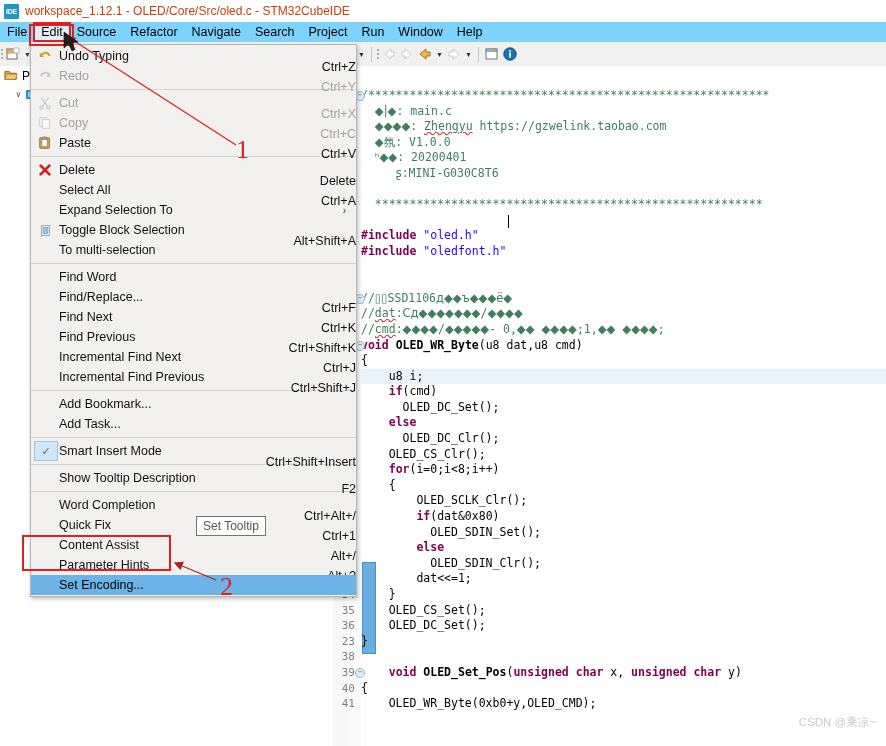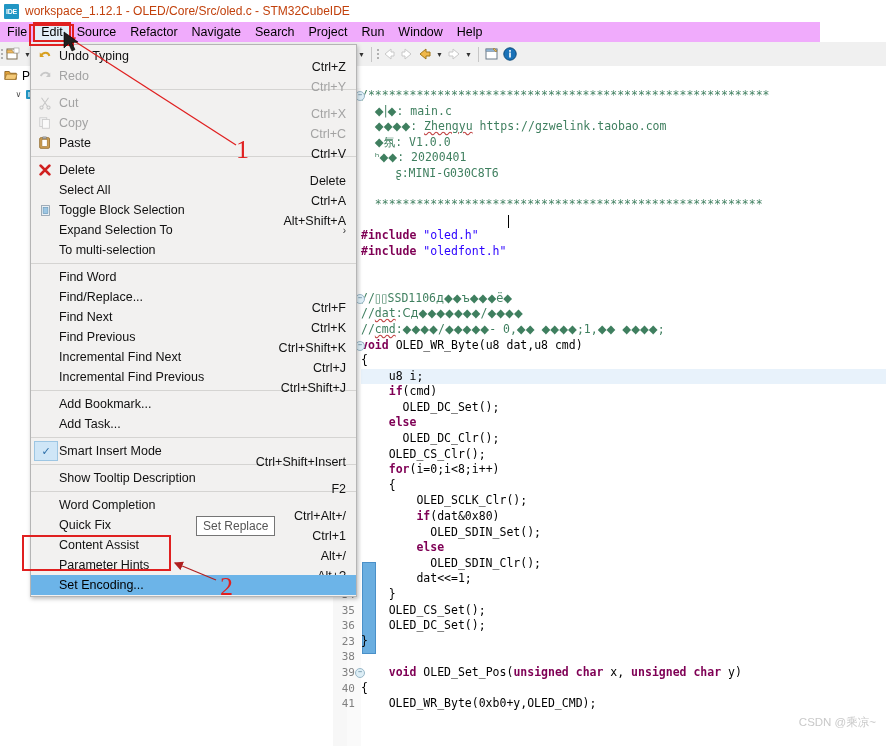"File" #menubar { background: #f0abfc -> #7dd3fc; width: 820px -> 886px }
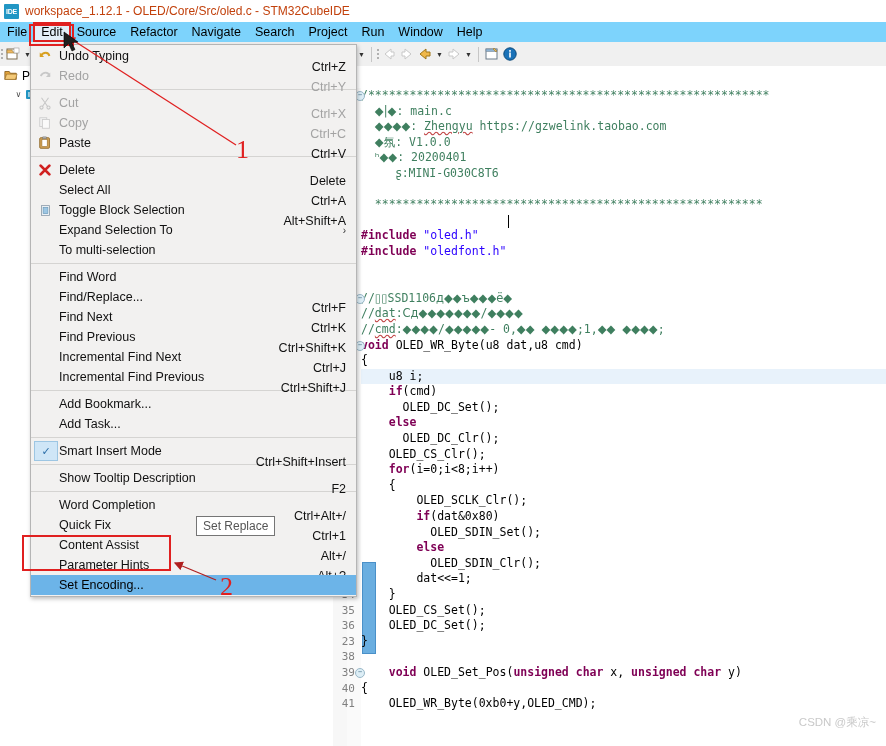"Ctrl+Z" .menuitem .maccel { padding-right: 10px -> none }
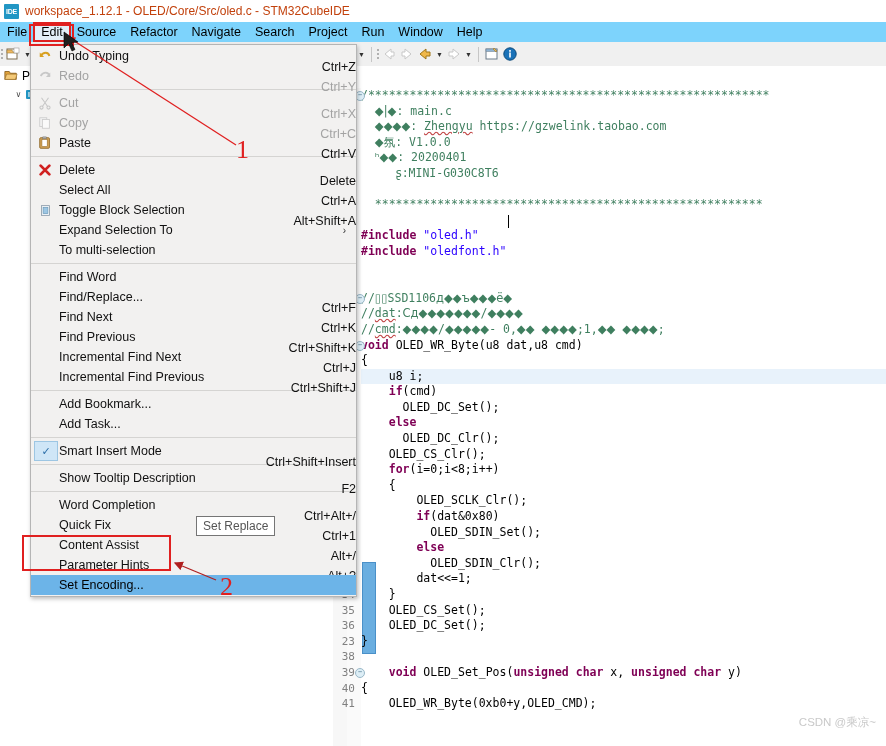"Toggle Block Selection" div.menuitem { order: before "Expand Selection To" -> after "Expand Selection To" }
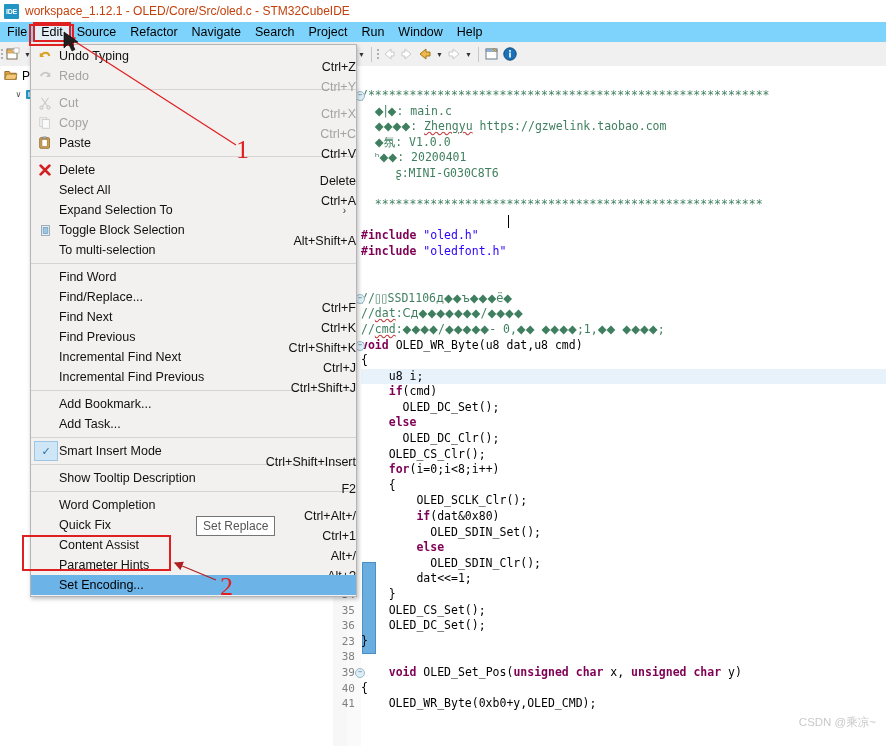"OLED_WR_Byte" .fn { font-weight: normal -> bold }
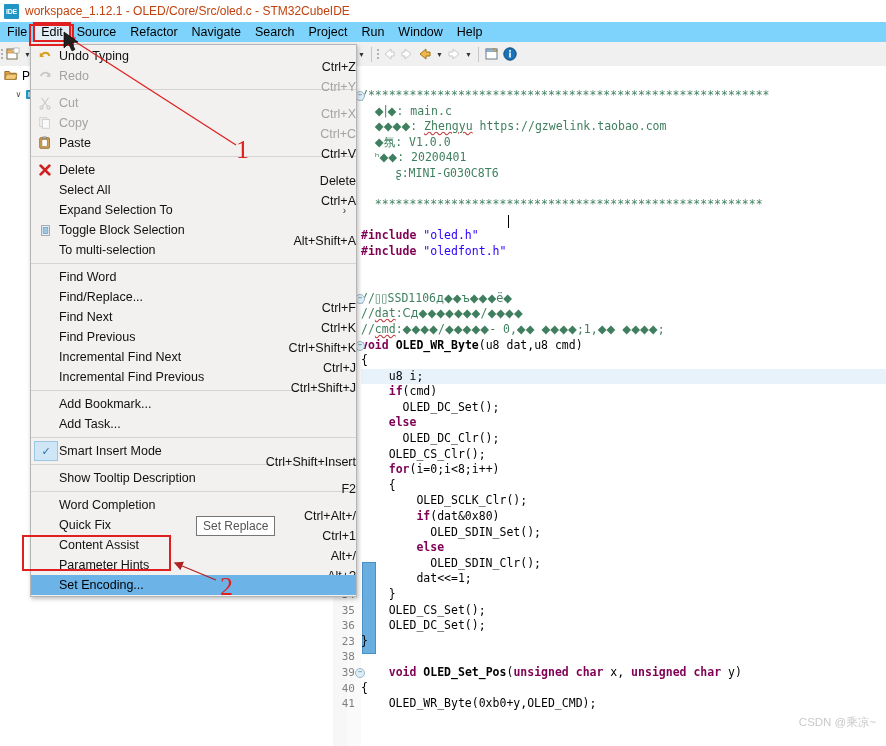"Set Replace" div { text: Replace -> Tooltip }
